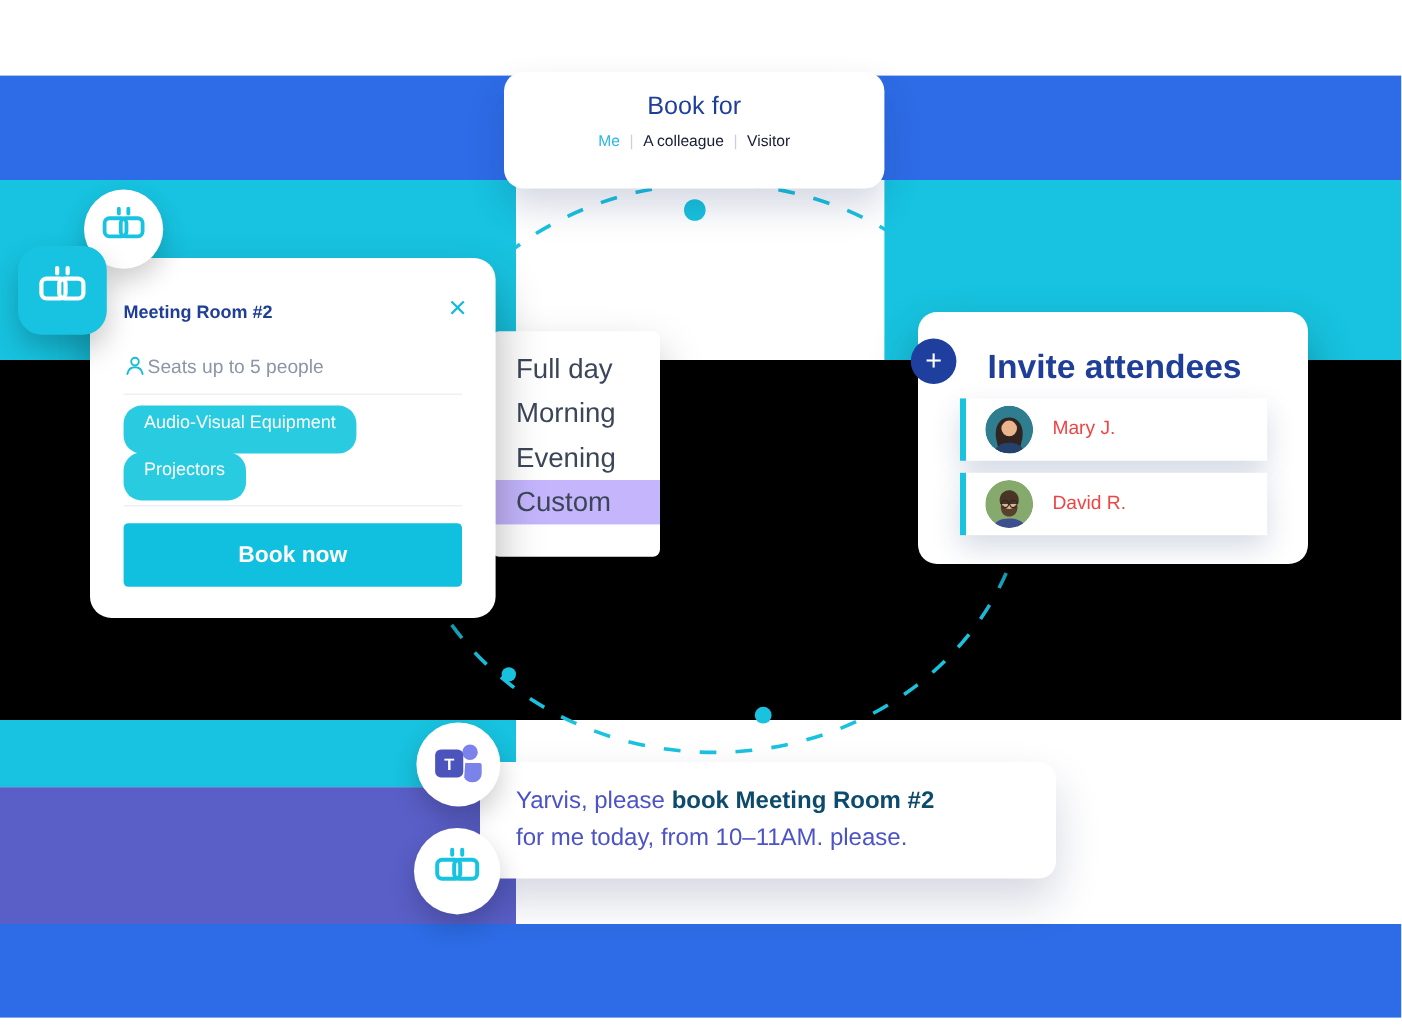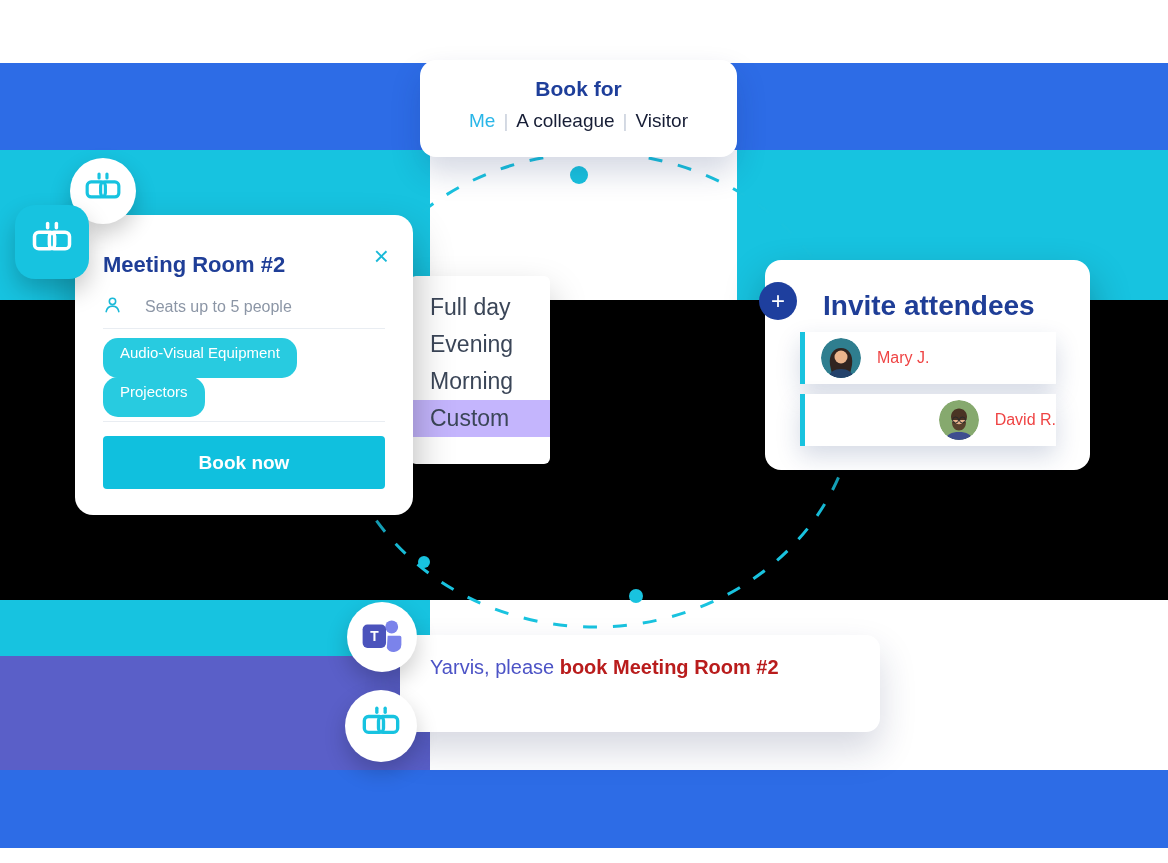"Book for" .book-for-title { font-weight: bold -> normal }
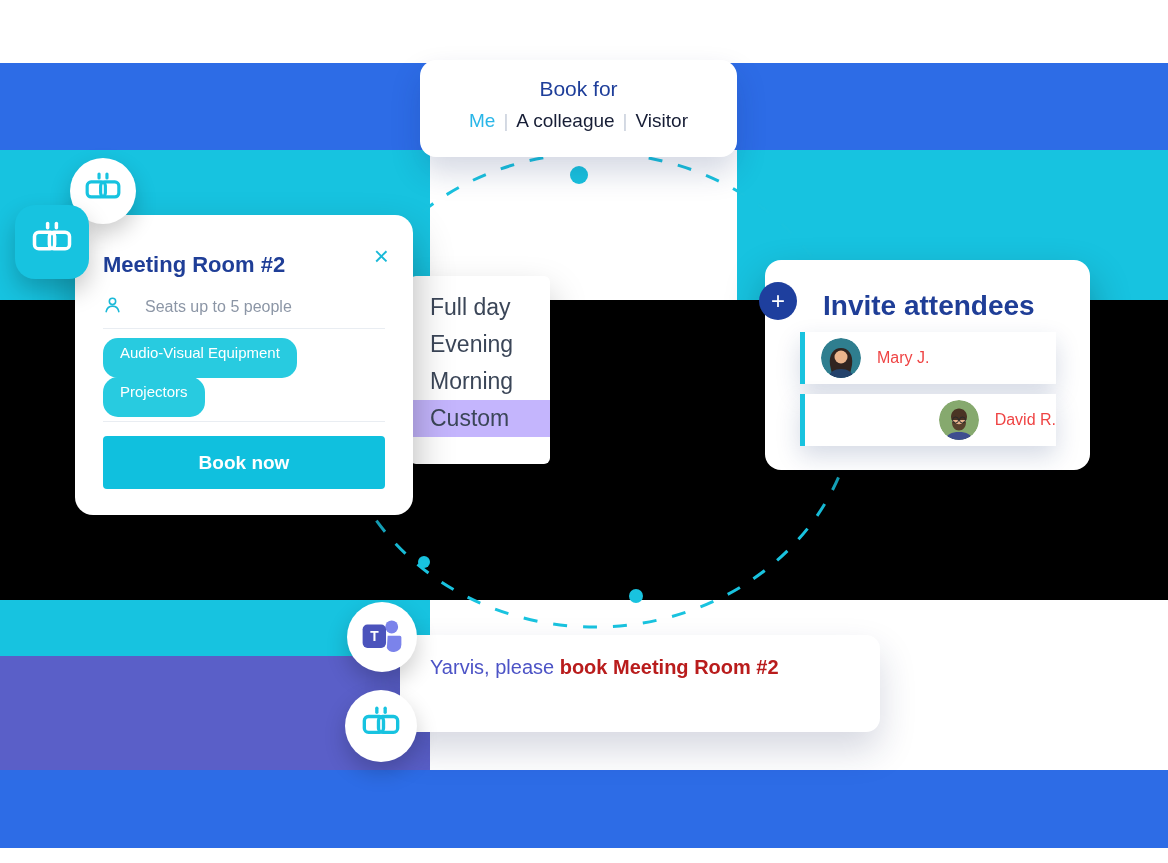"Me | A colleague |" .book-for-options { font-size: 19px -> 13px }
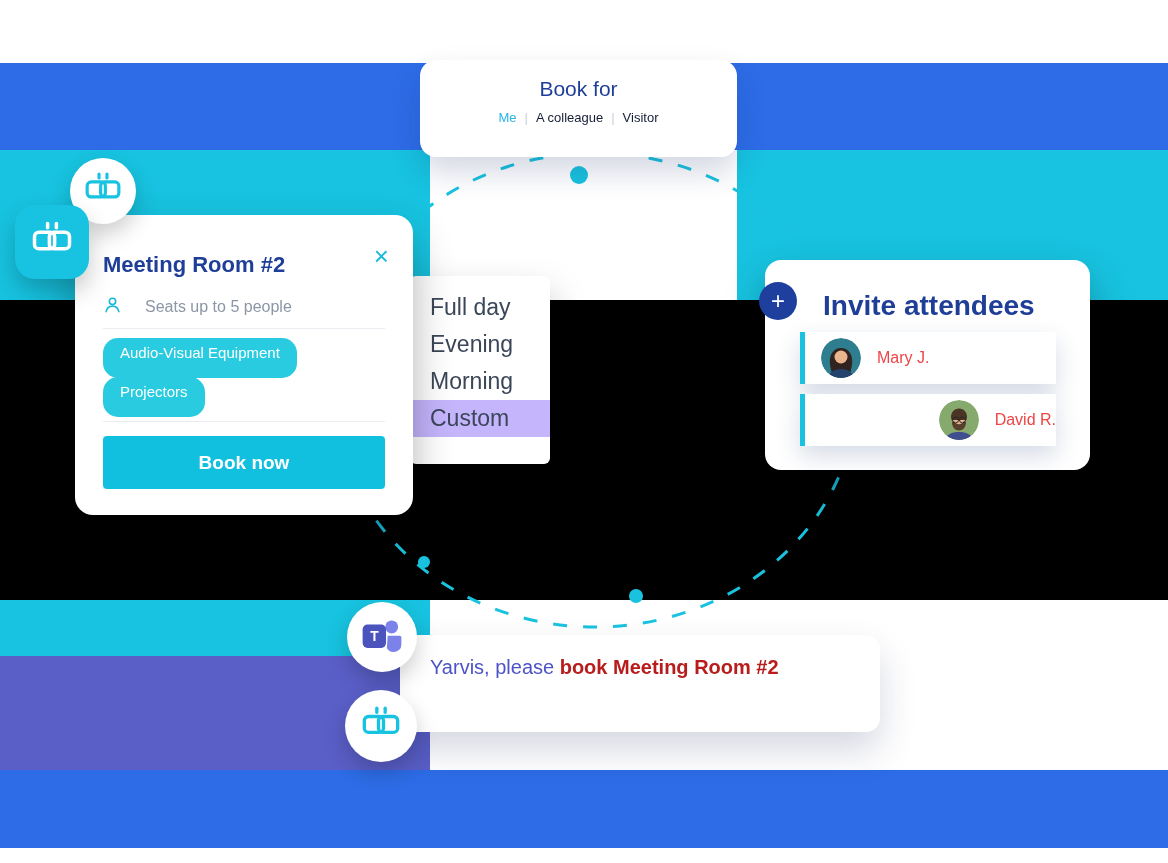"Meeting Room #2" .room-title { font-size: 22px -> 15px }
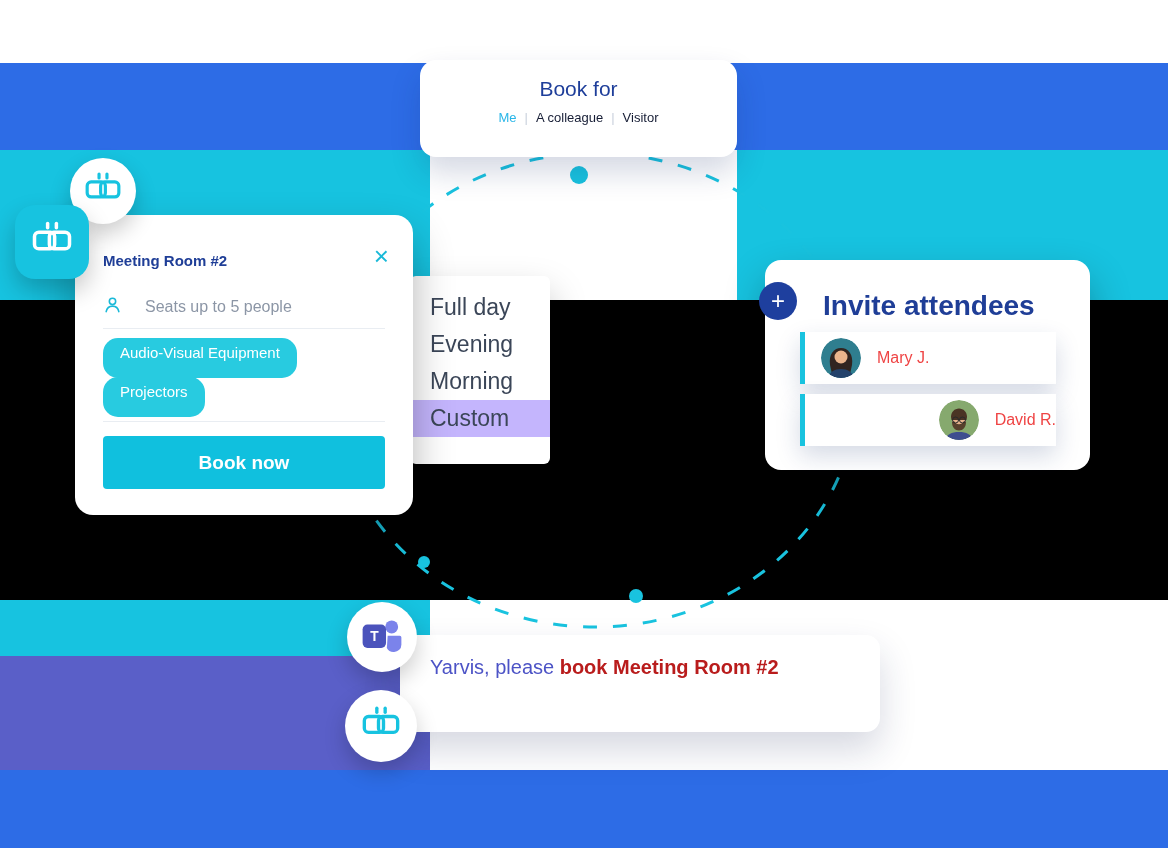"Seats up to 5 people" .room-seats { gap: 23px -> 1px }
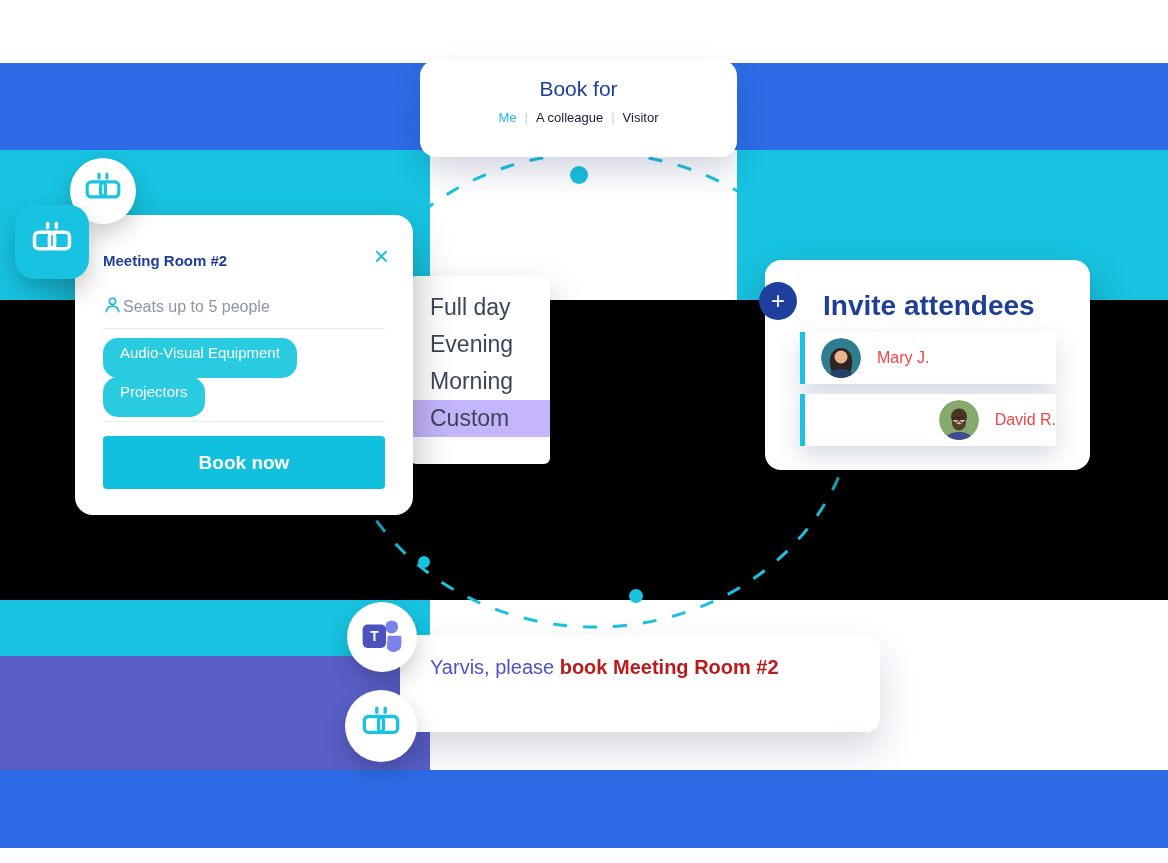"Evening" div.duration-item { order: before "Morning" -> after "Morning" }
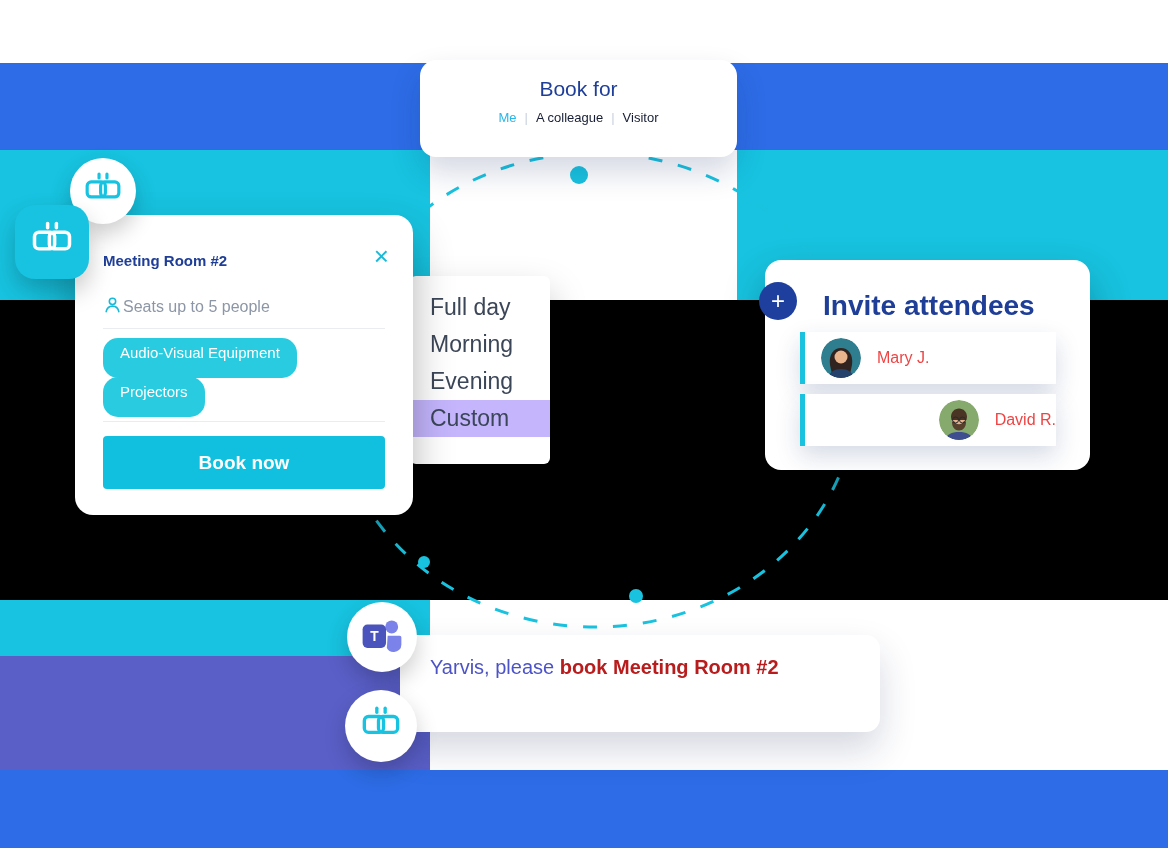"David R." .attendee-row2 { justify-content: flex-end -> none }
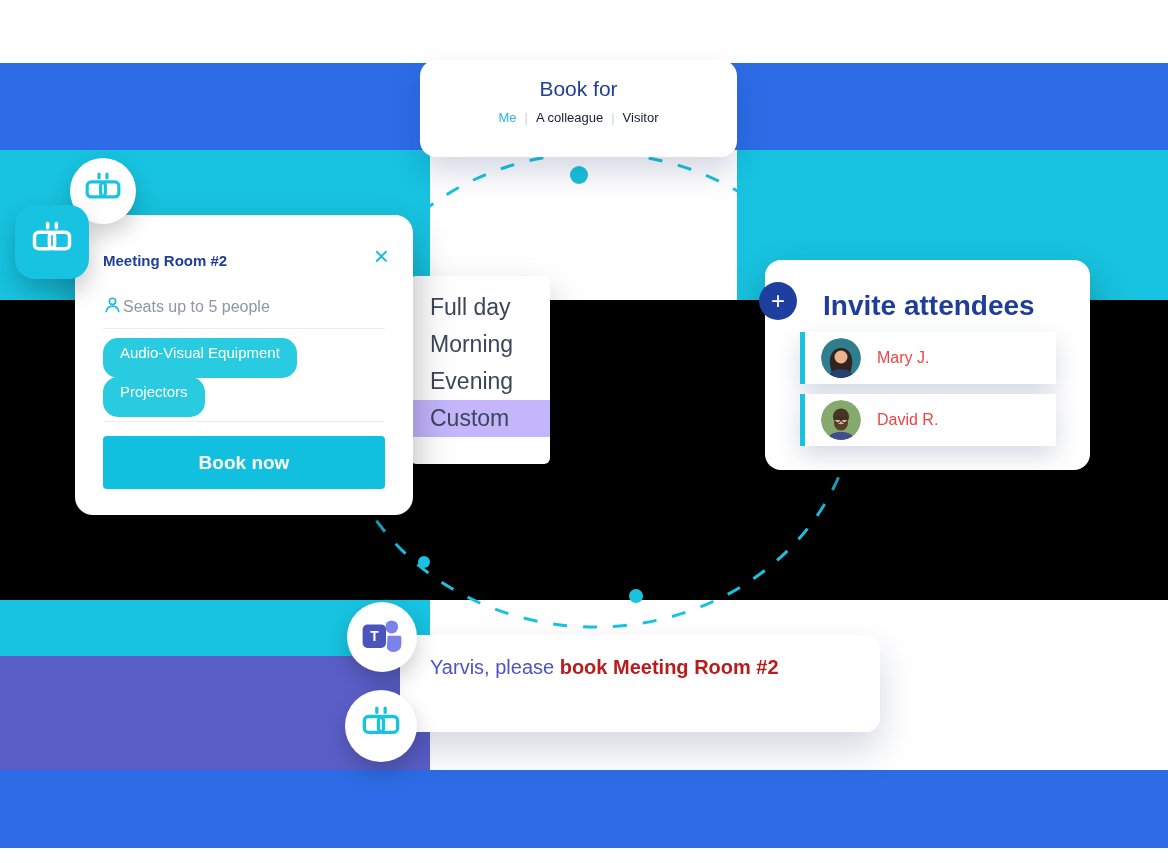"book Meeting Room #2" .msg-bold { color: #b91c1c -> #0c4a6e }
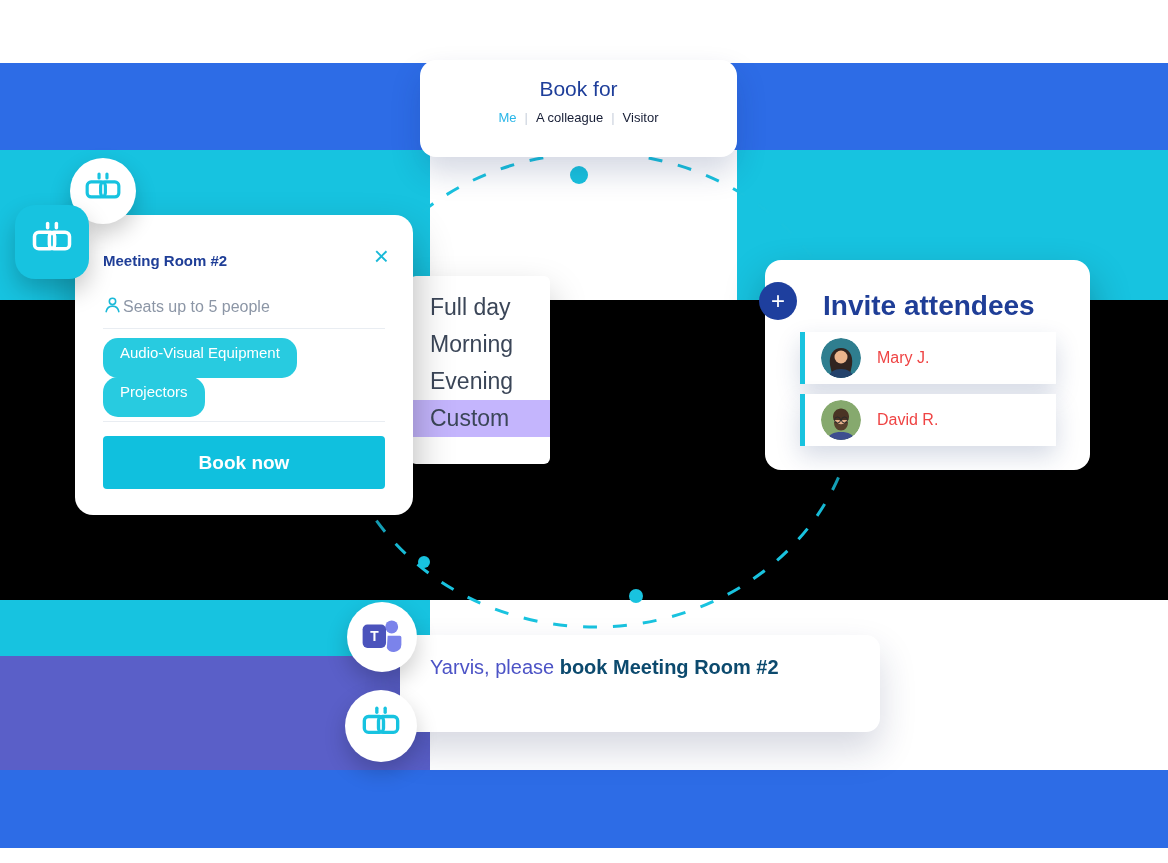"for me today, from 10–11AM." div { html: none -> <div><span>for me today, from 10–11AM. please.</span></div> }
